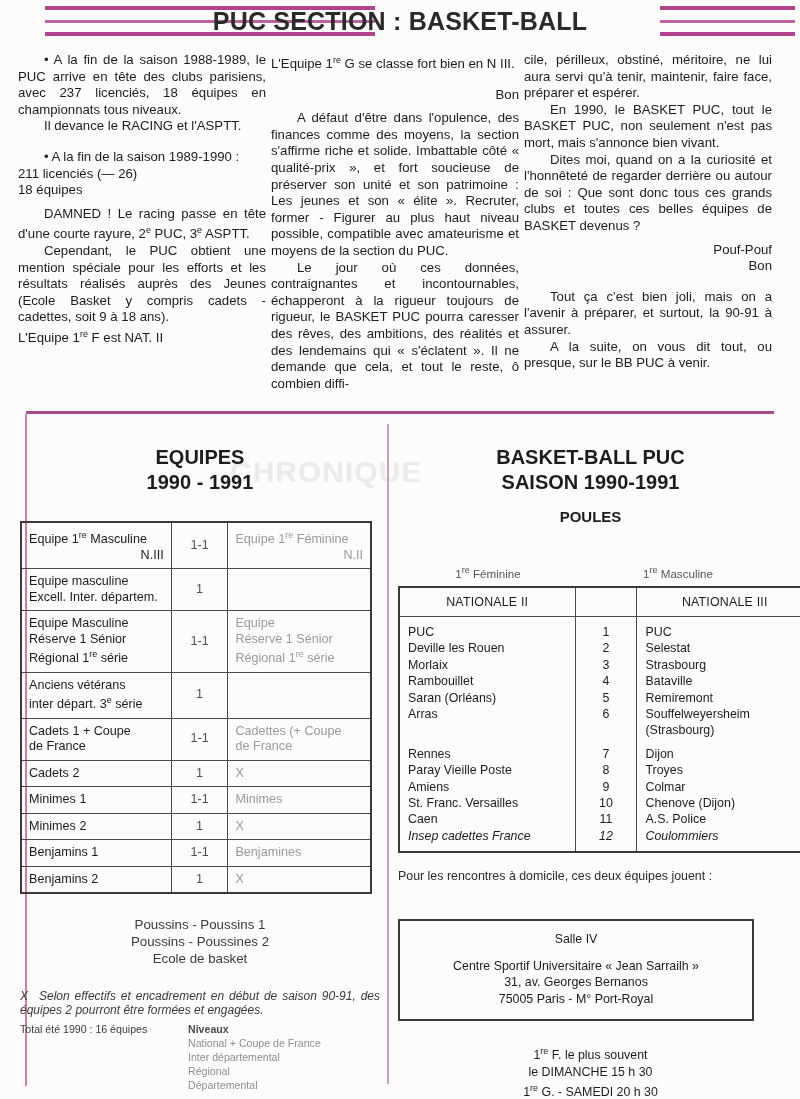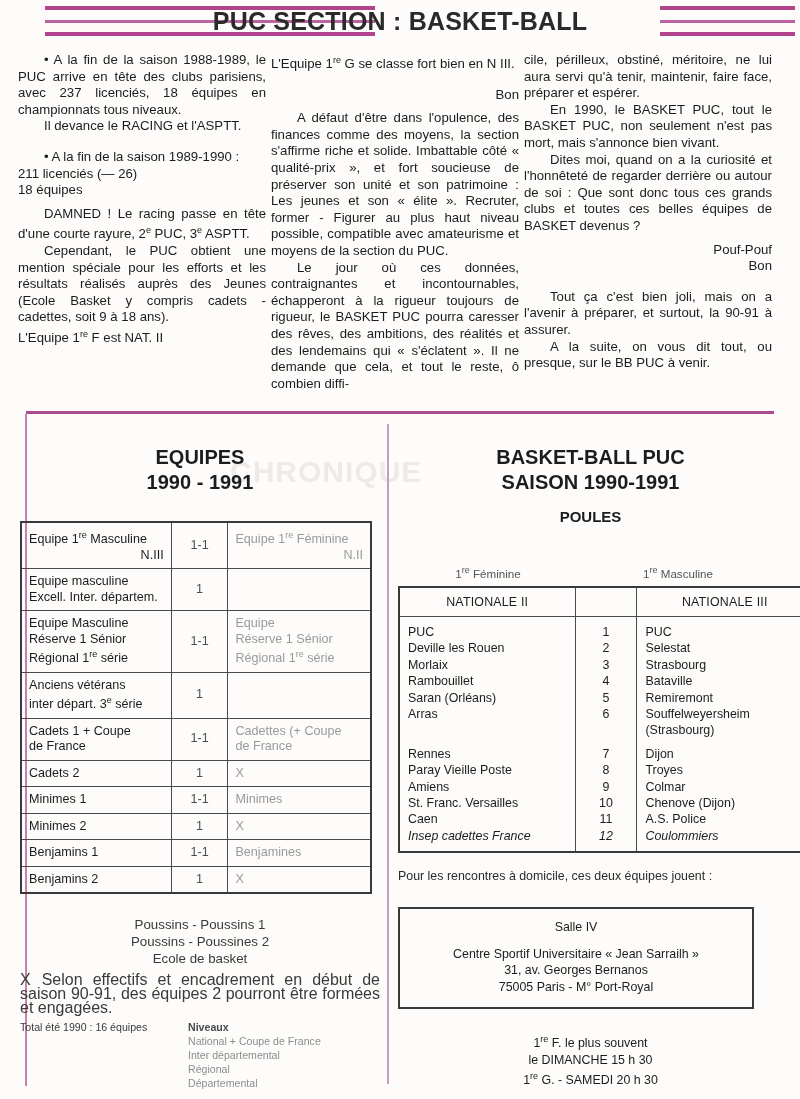"Salle IV" .salle-box { margin-top: 24px -> 36px }
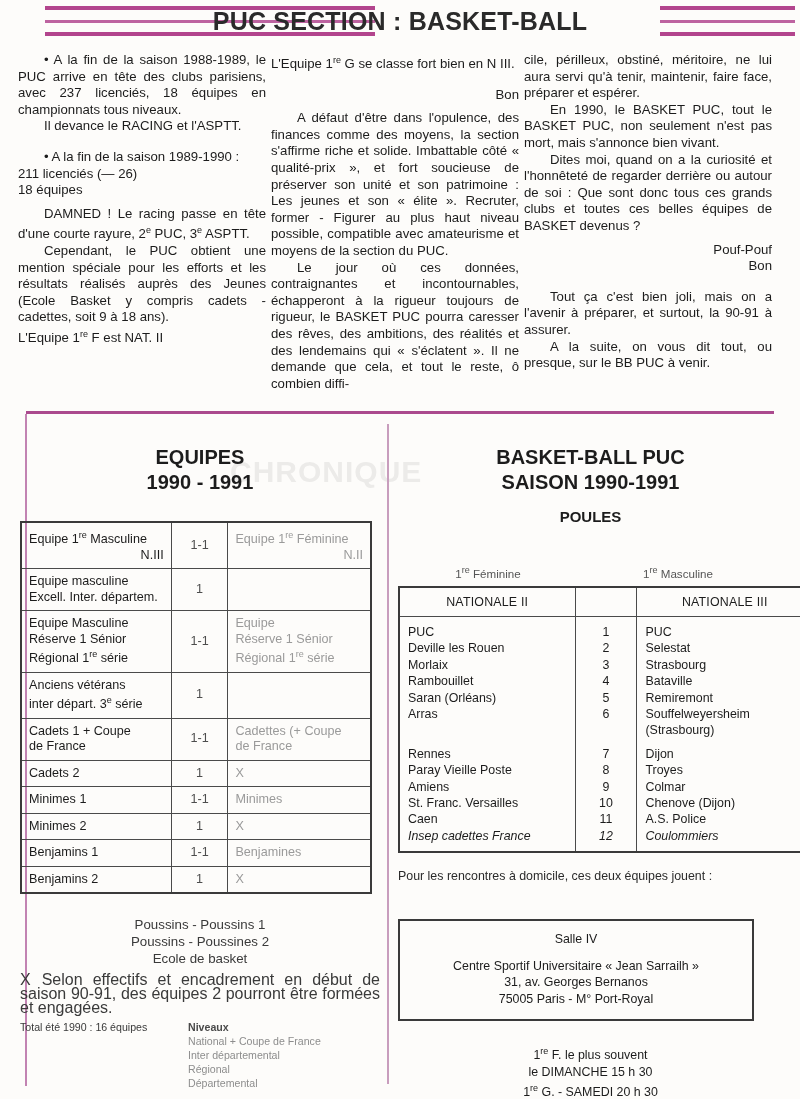"X Selon effectifs et encadrement" .footnote { font-size: 16px -> 12px; font-style: none -> italic; margin-top: 6px -> 22px }
